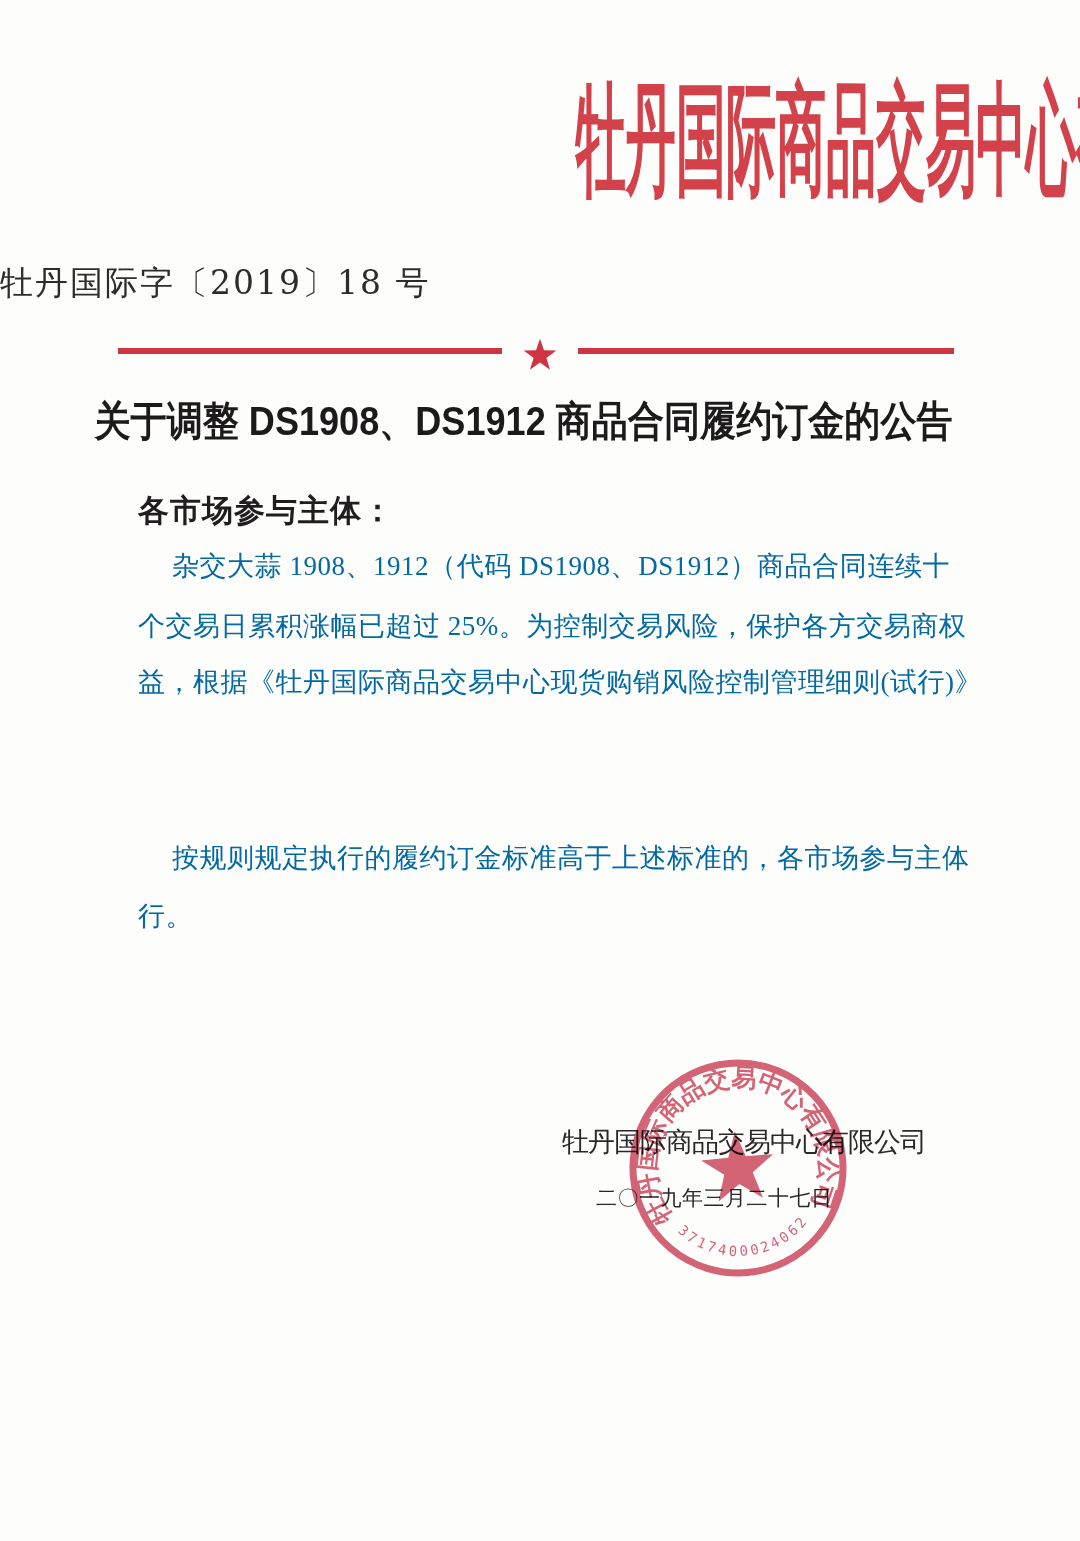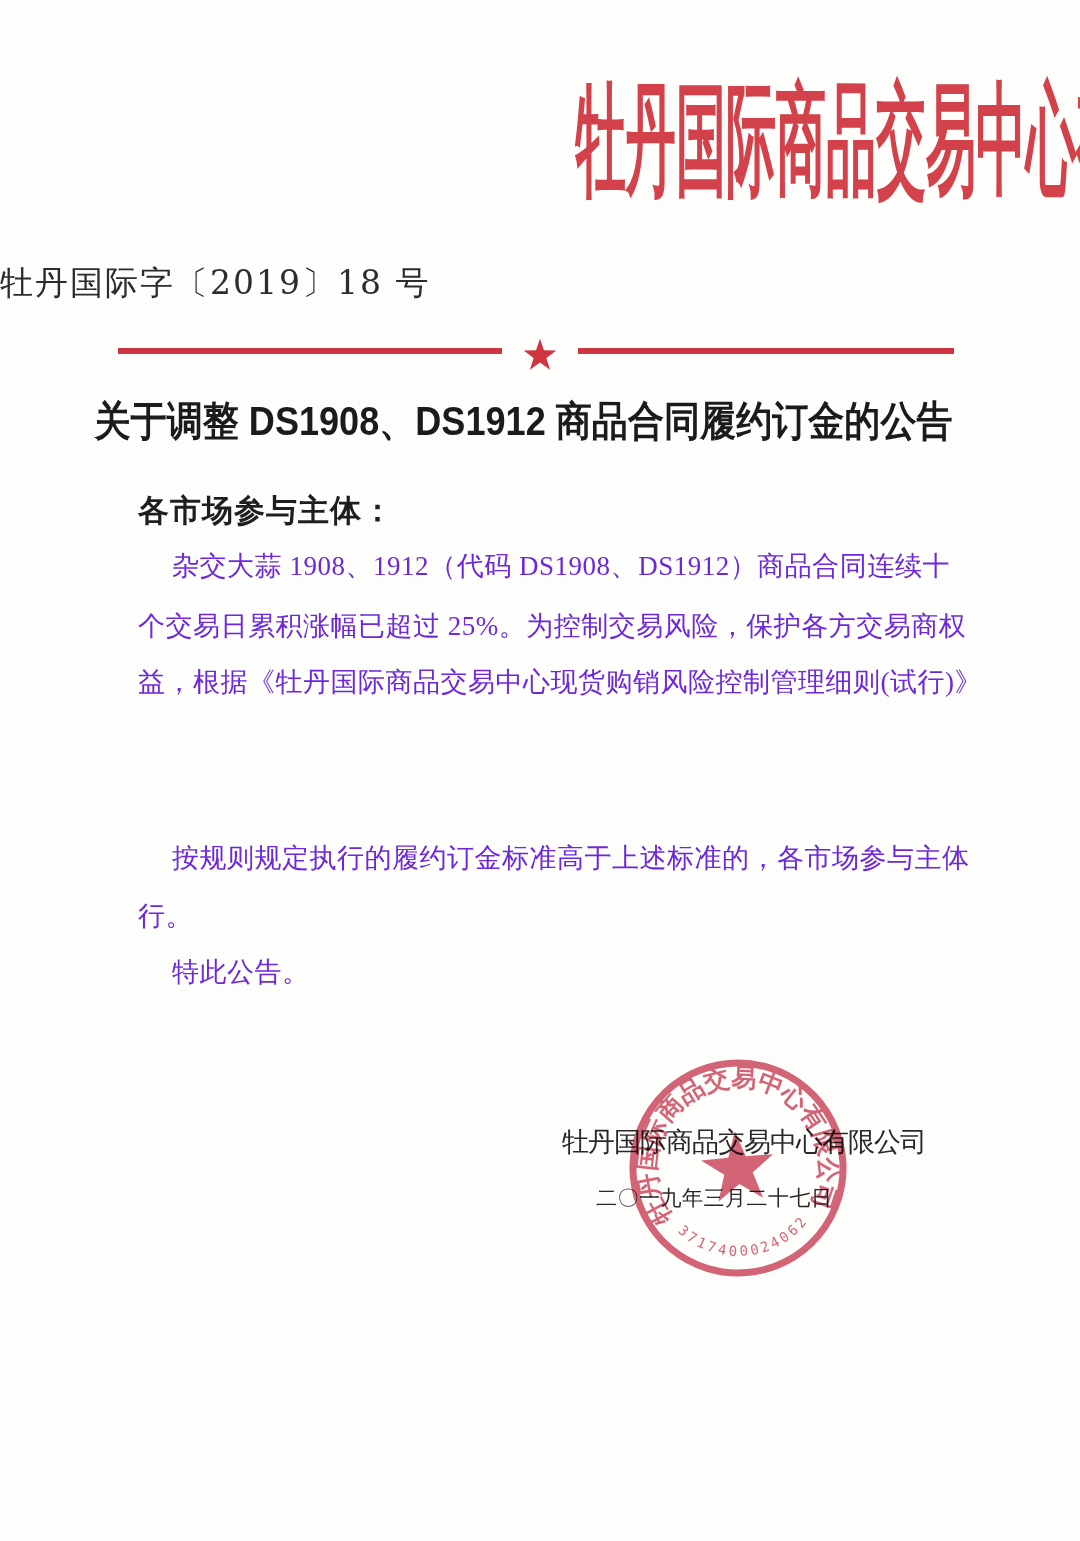"杂交大蒜 1908、1912（代码 DS1908、DS1912）商品合同连续十" .bodyline { color: #6d28d9 -> #0369a1 }
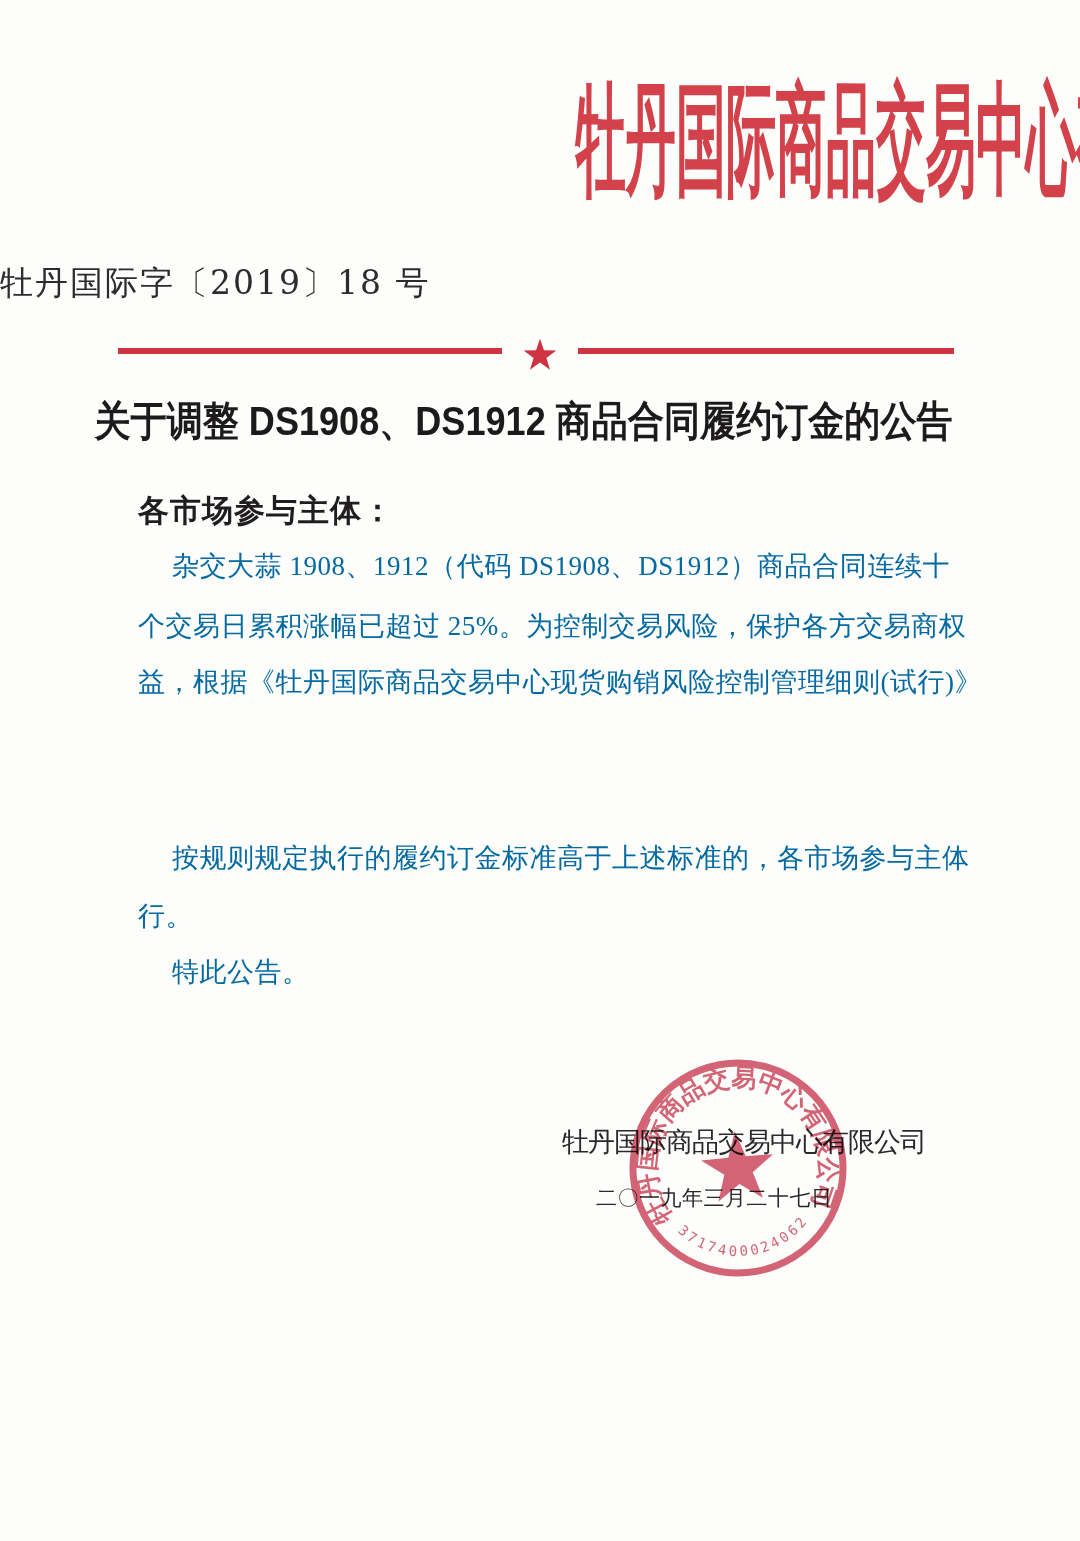"特此公告。" div.bodyline { html: <div>特此公告。</div> -> none }
